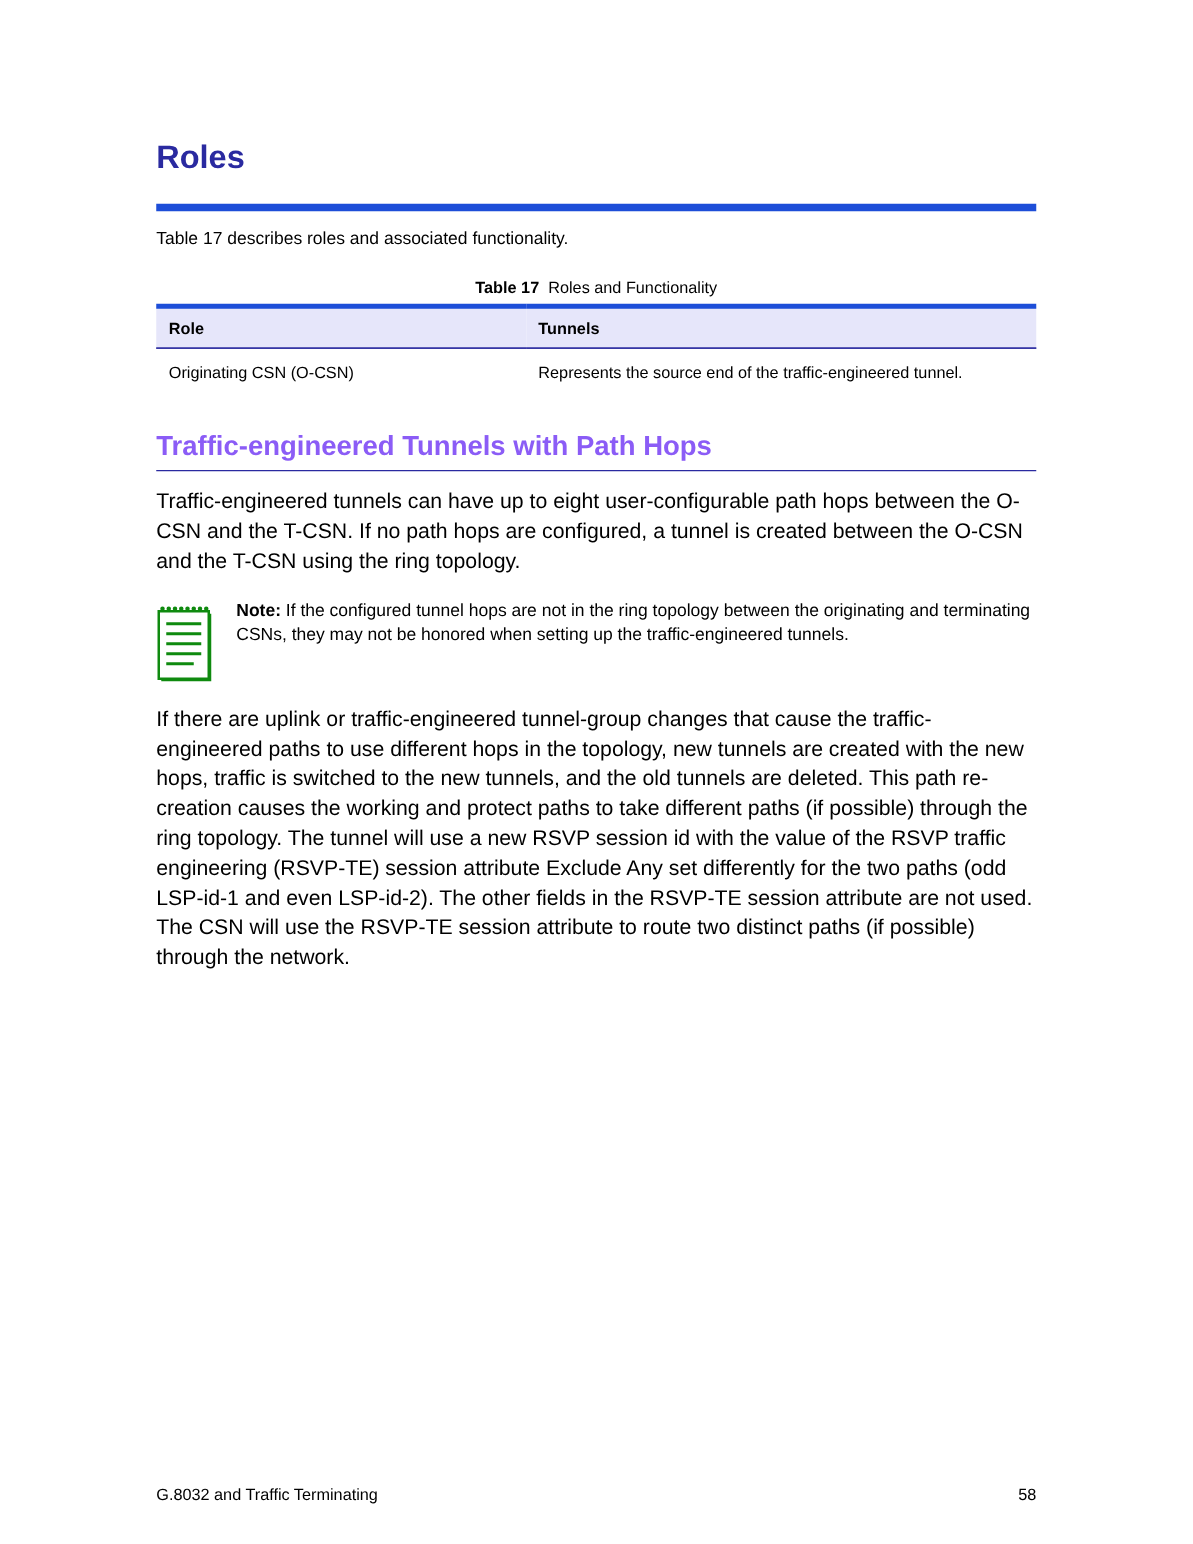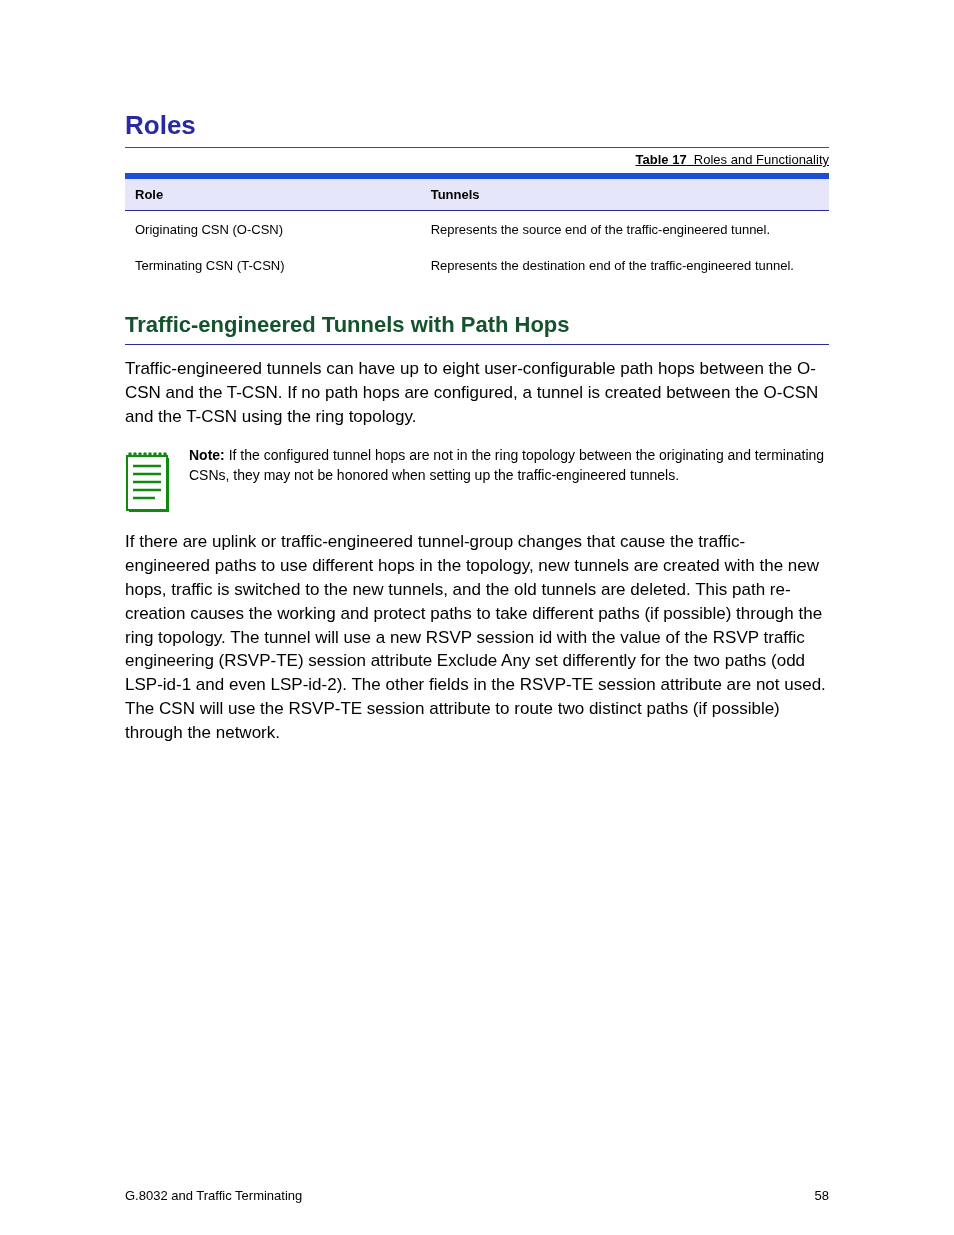"Roles" h1.section-heading { border-bottom: 1px solid #1d4ed8 -> 6px solid #1d4ed8; padding-bottom: 6px -> 22px }
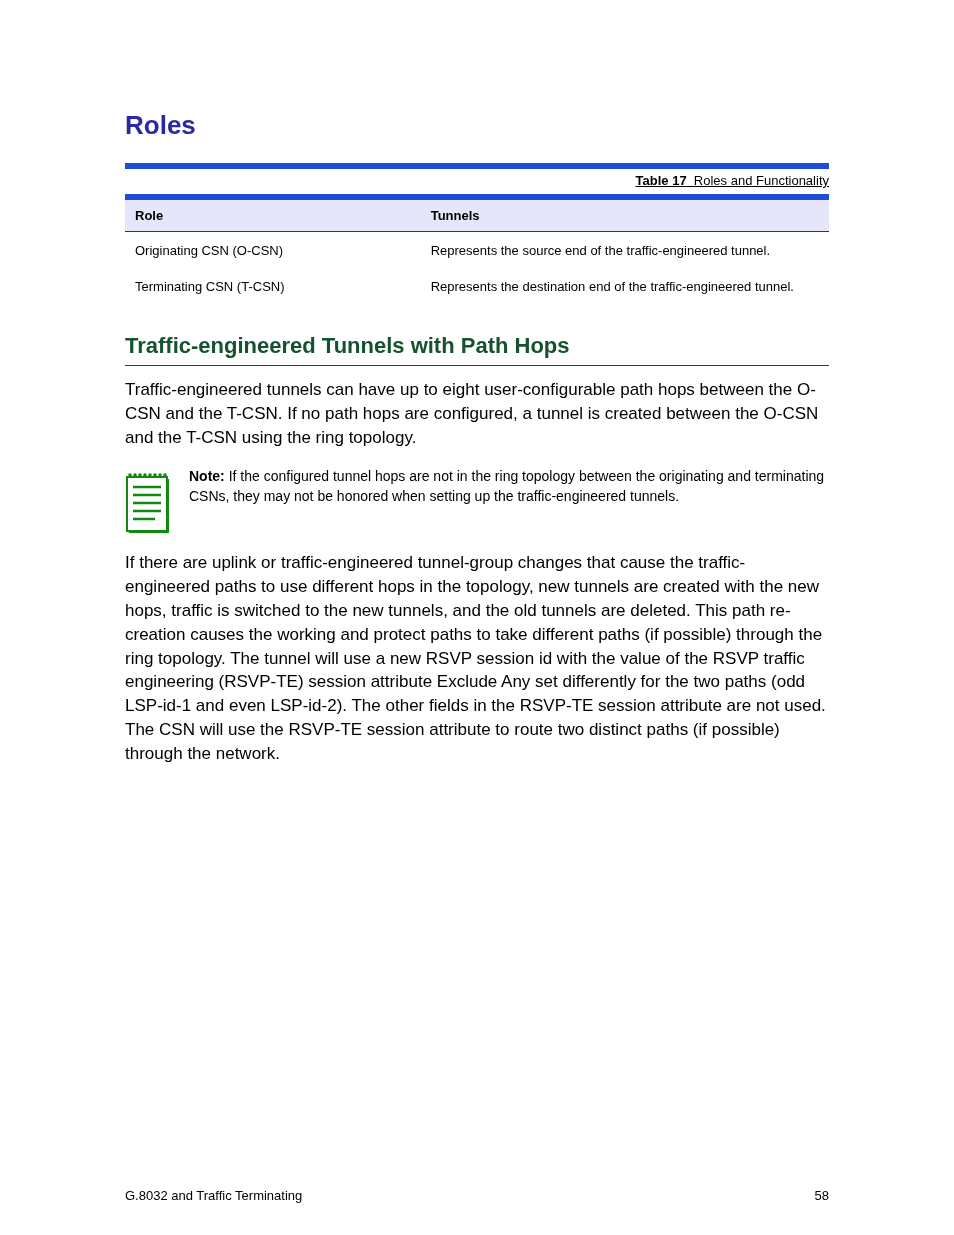"Table 17 describes roles and" p.section-intro { html: none -> <p> <a>Table 17</a><span> describes roles and associated functionality.</span> </p> }
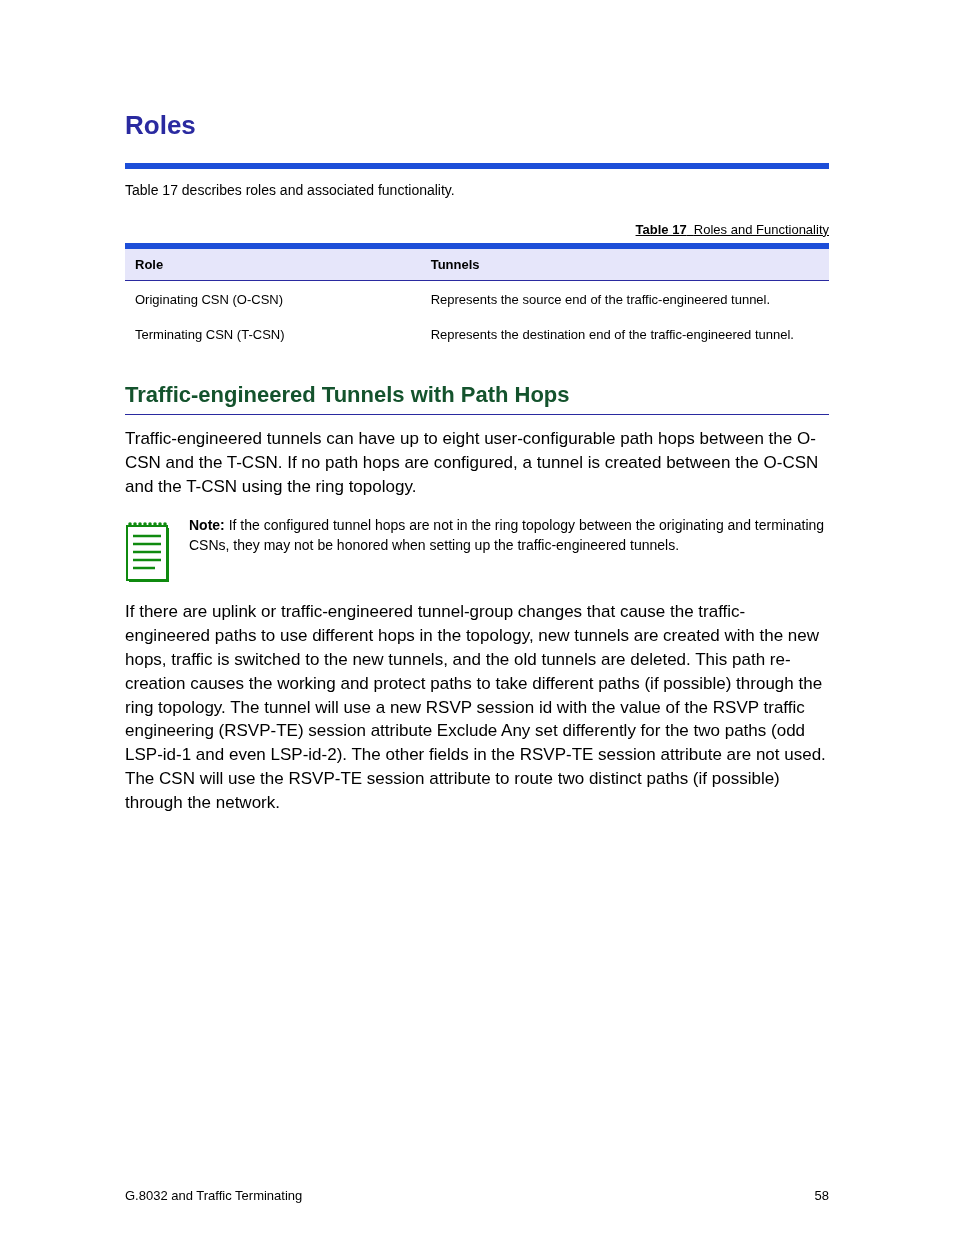"Table 17 Roles and Functionality" caption { text-align: right -> center; text-decoration: underline -> none }
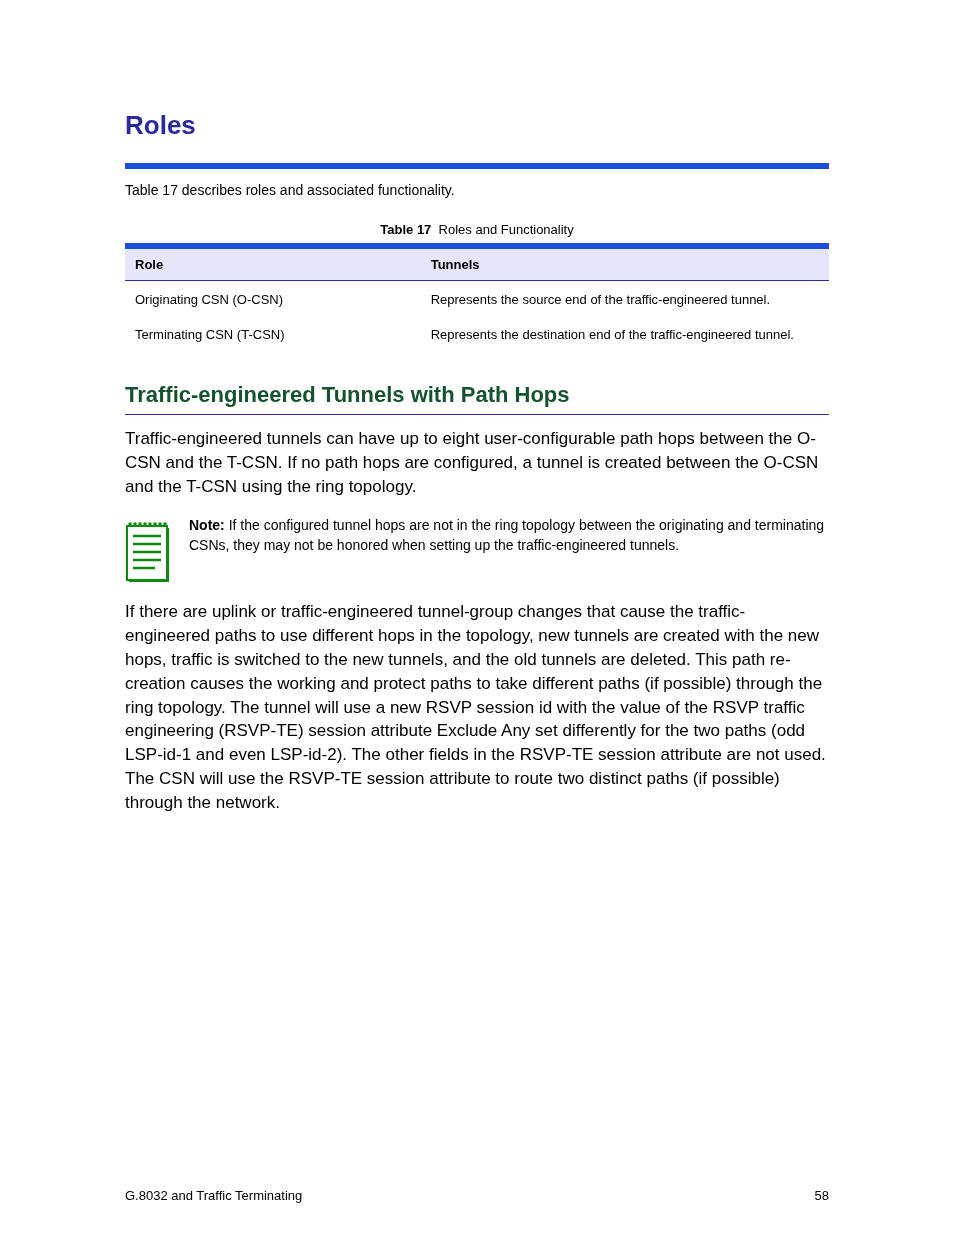"Role" .table th { border-top: 6px solid #1d4ed8 -> 4px solid #1d4ed8 }
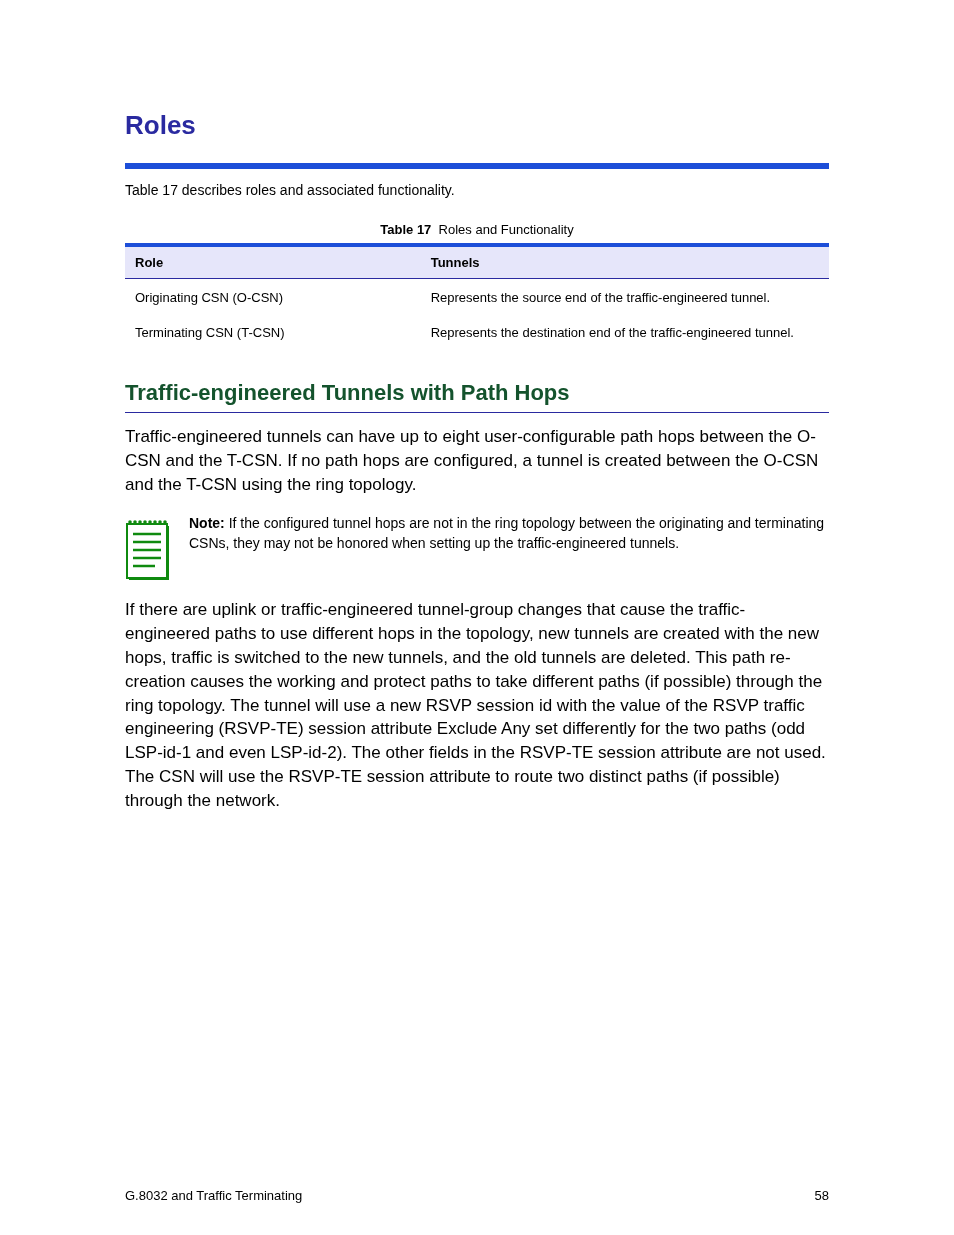"Terminating CSN (T-CSN)" tr { html: <tr> <td>Terminating CSN (T-CSN)</td> <td>Represents the destination end of the traffic-engineered tunnel.</td> </tr> -> none }
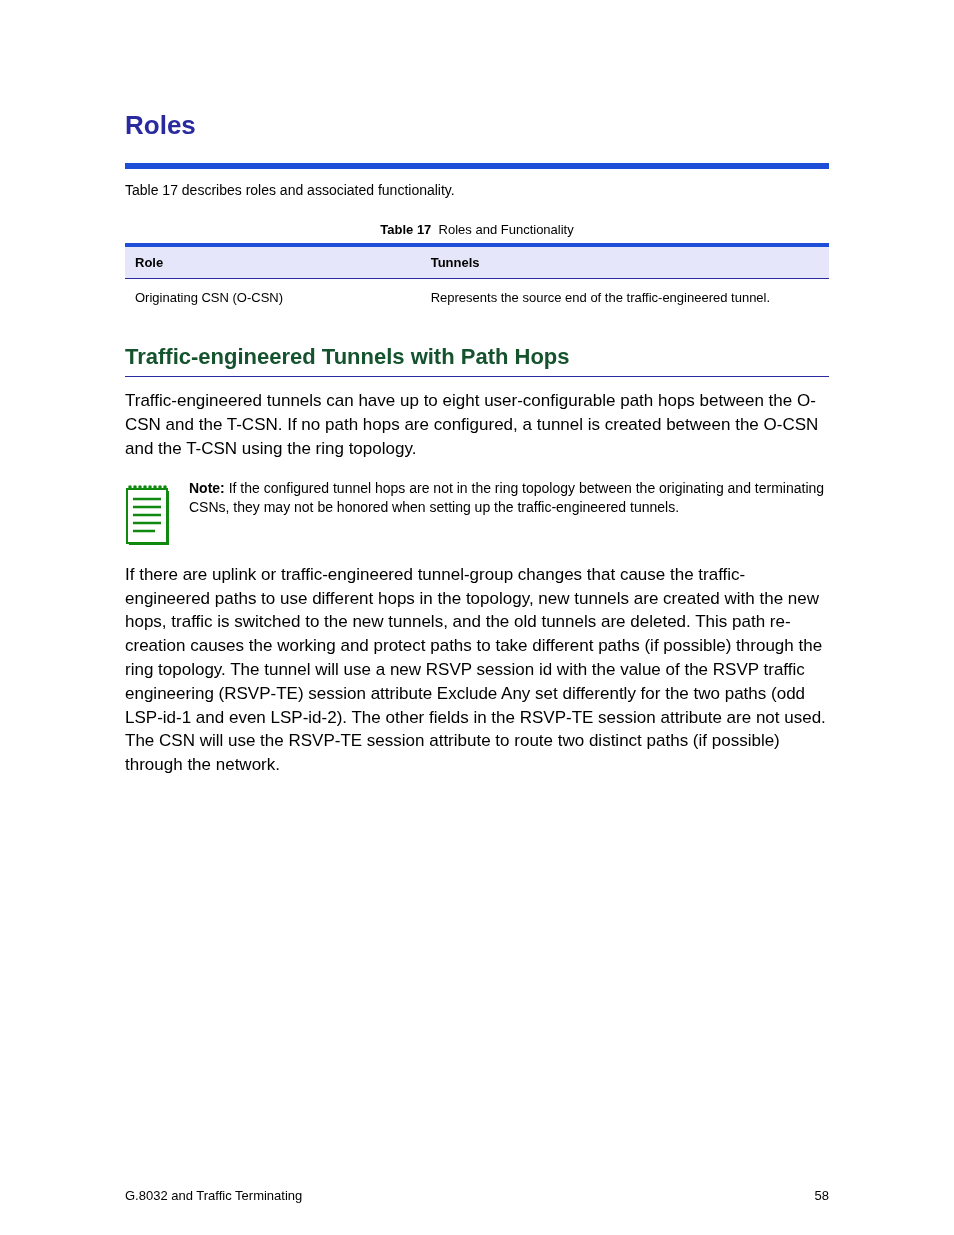"Traffic-engineered Tunnels with Path" h2.sub-heading { color: #14532d -> #8b5cf6 }
